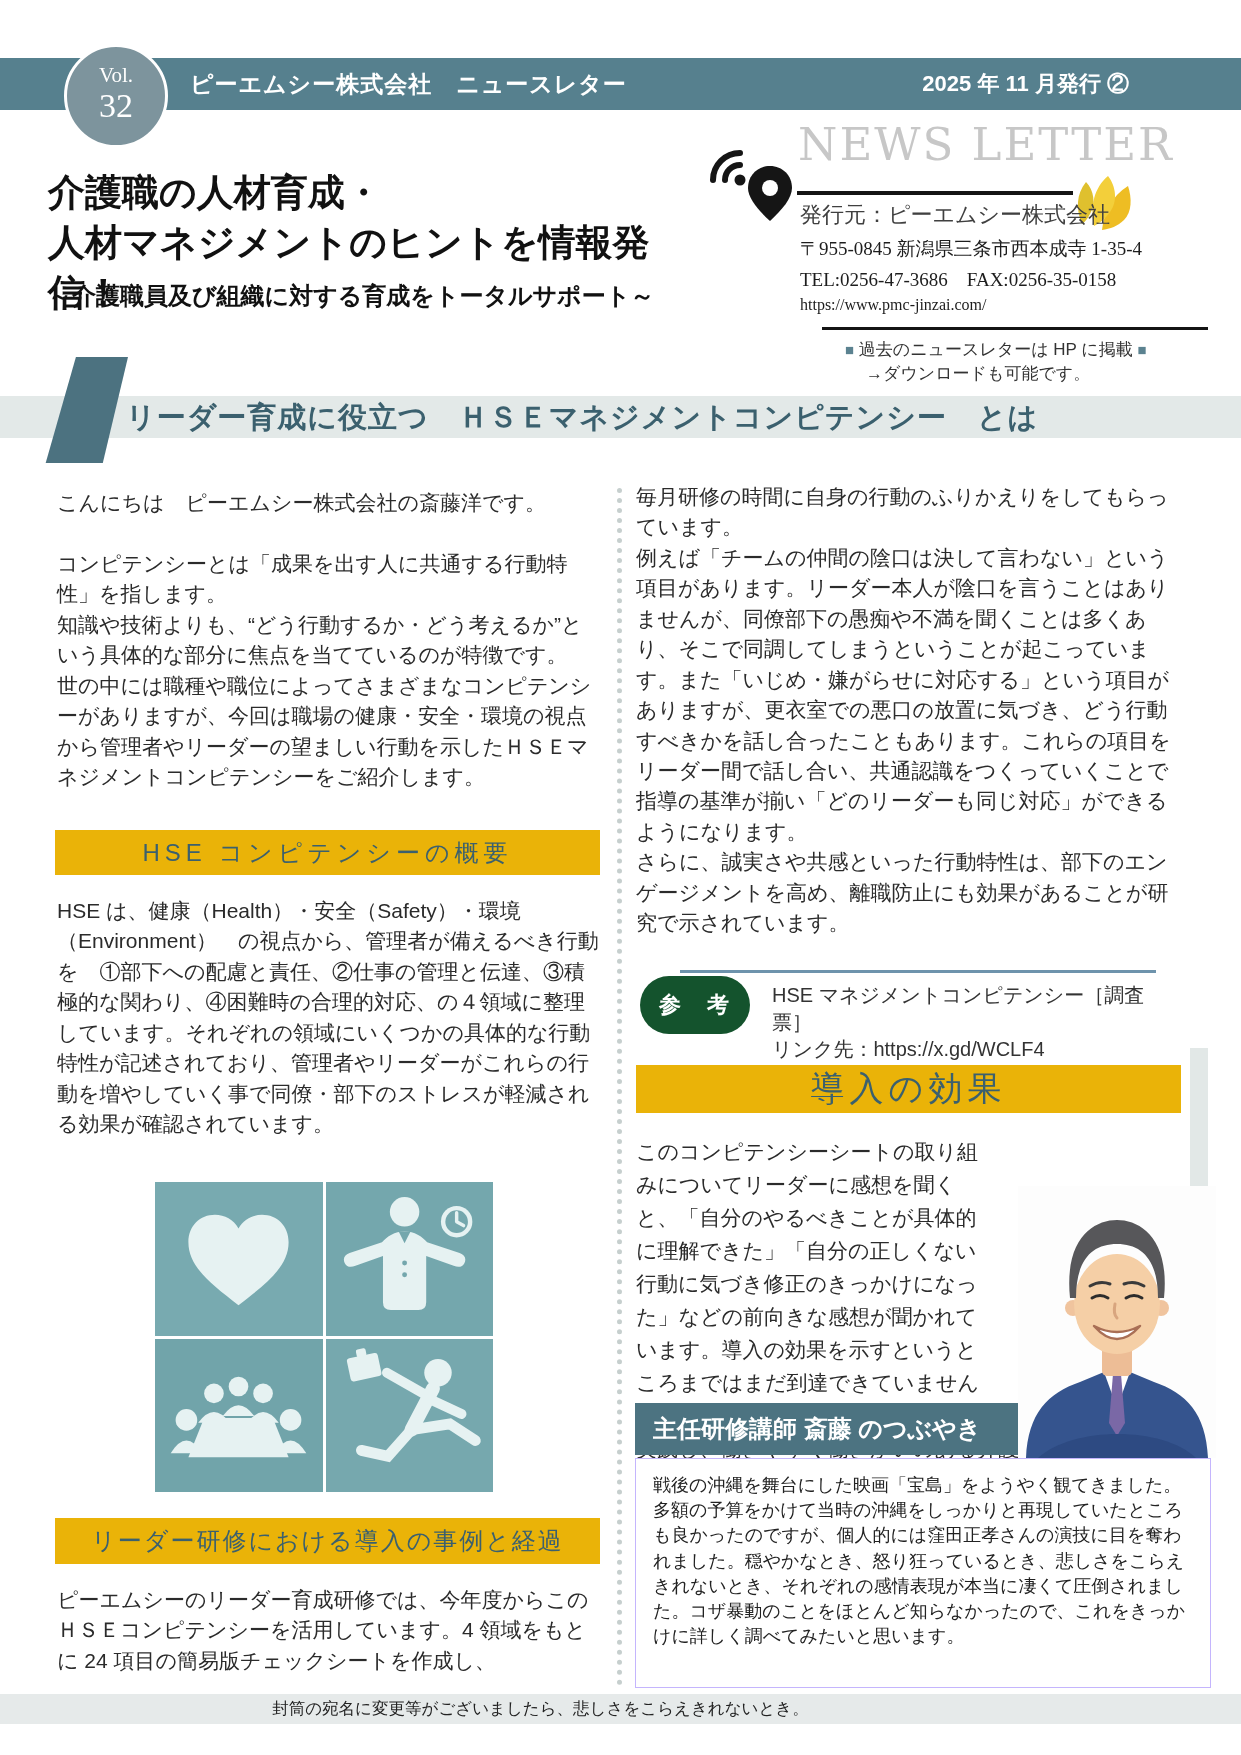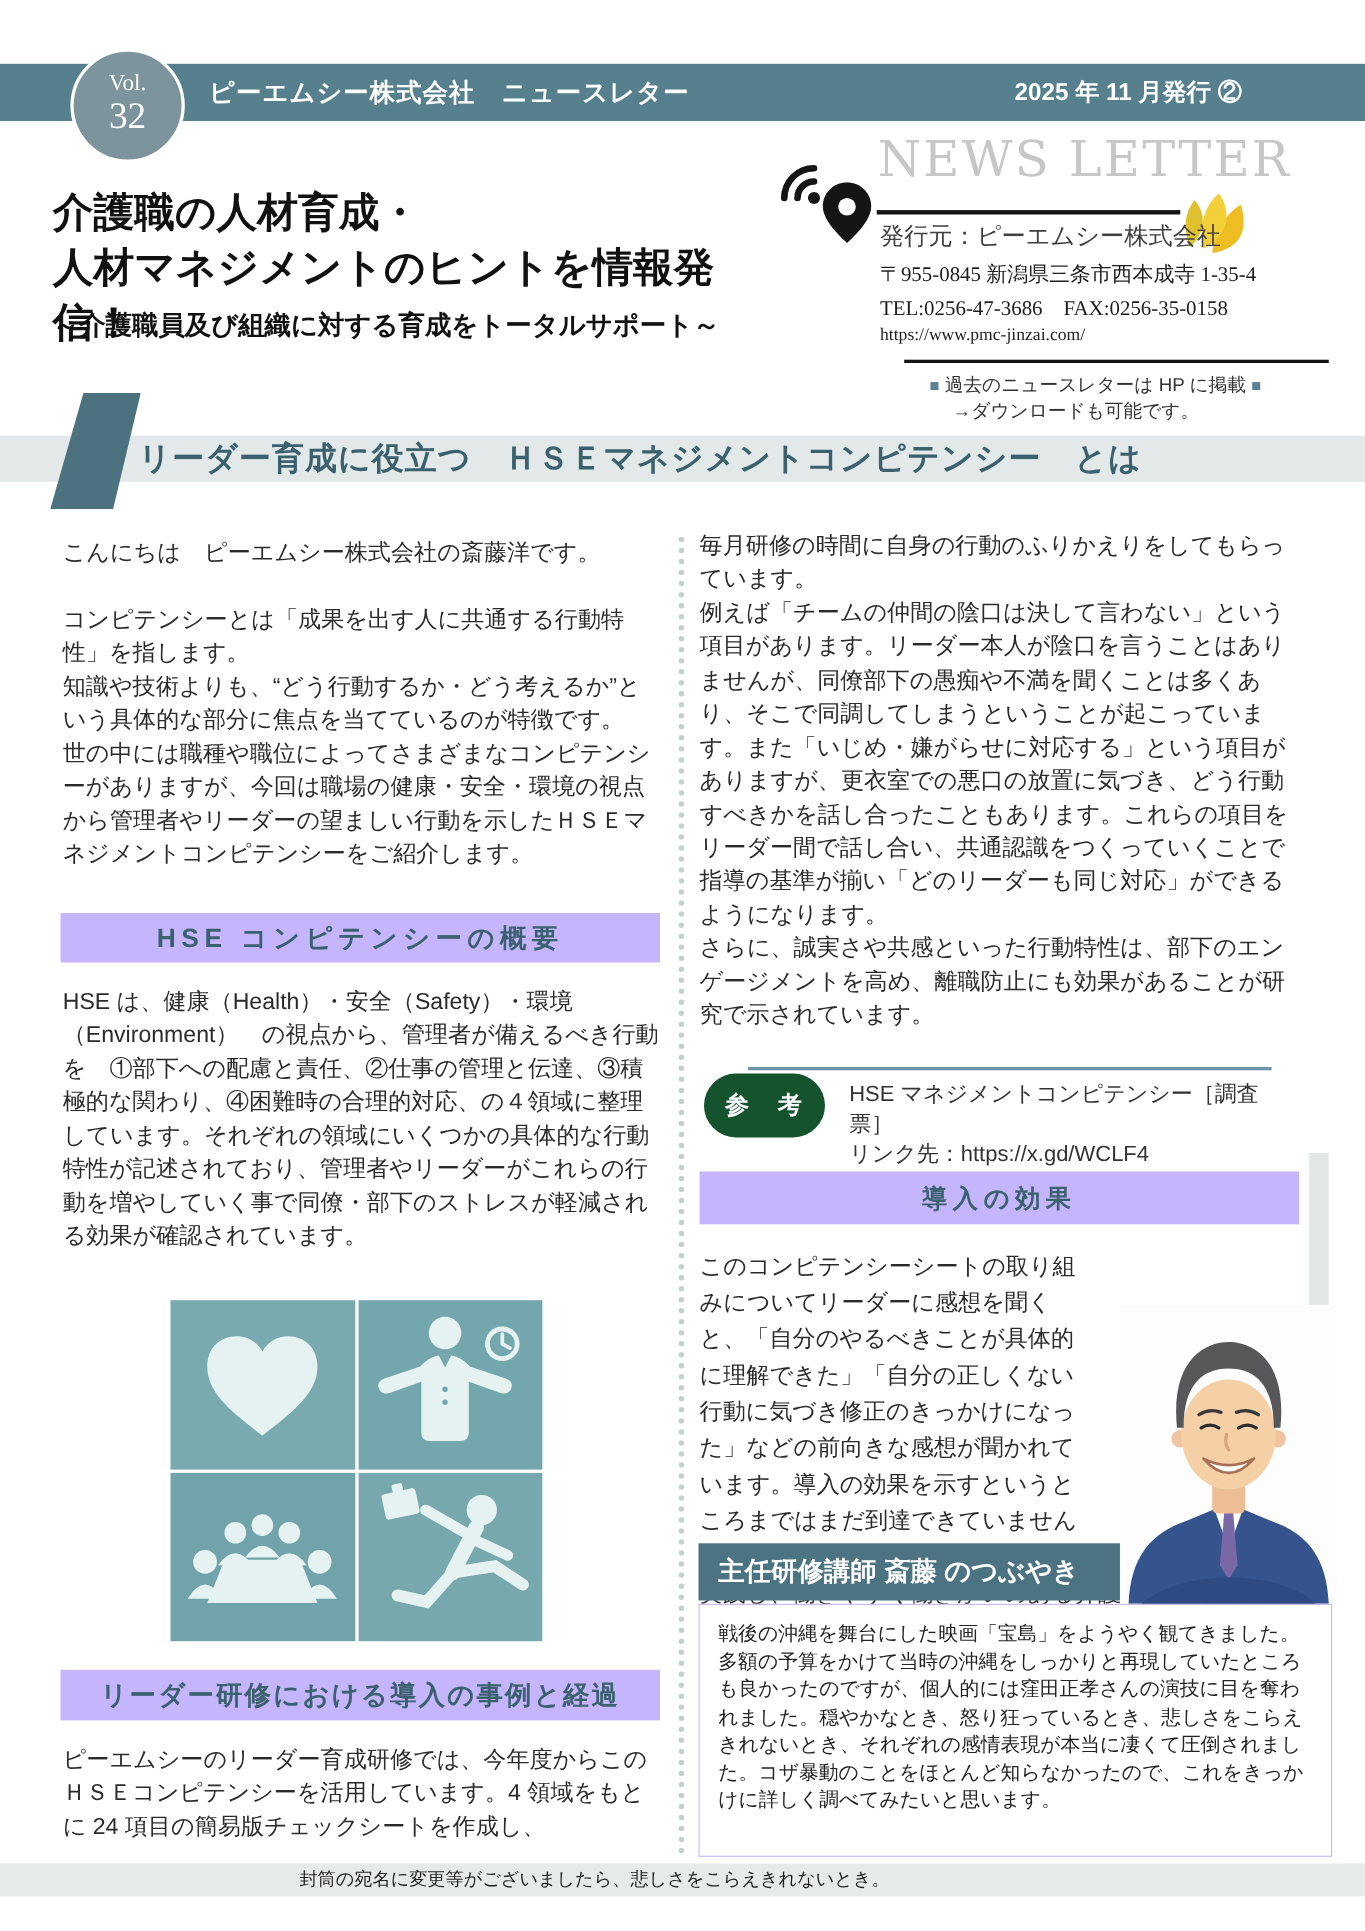"HSE コンピテンシーの概要" .sec-bar { background: #c4b5fd -> #eab308; font-weight: bold -> normal }
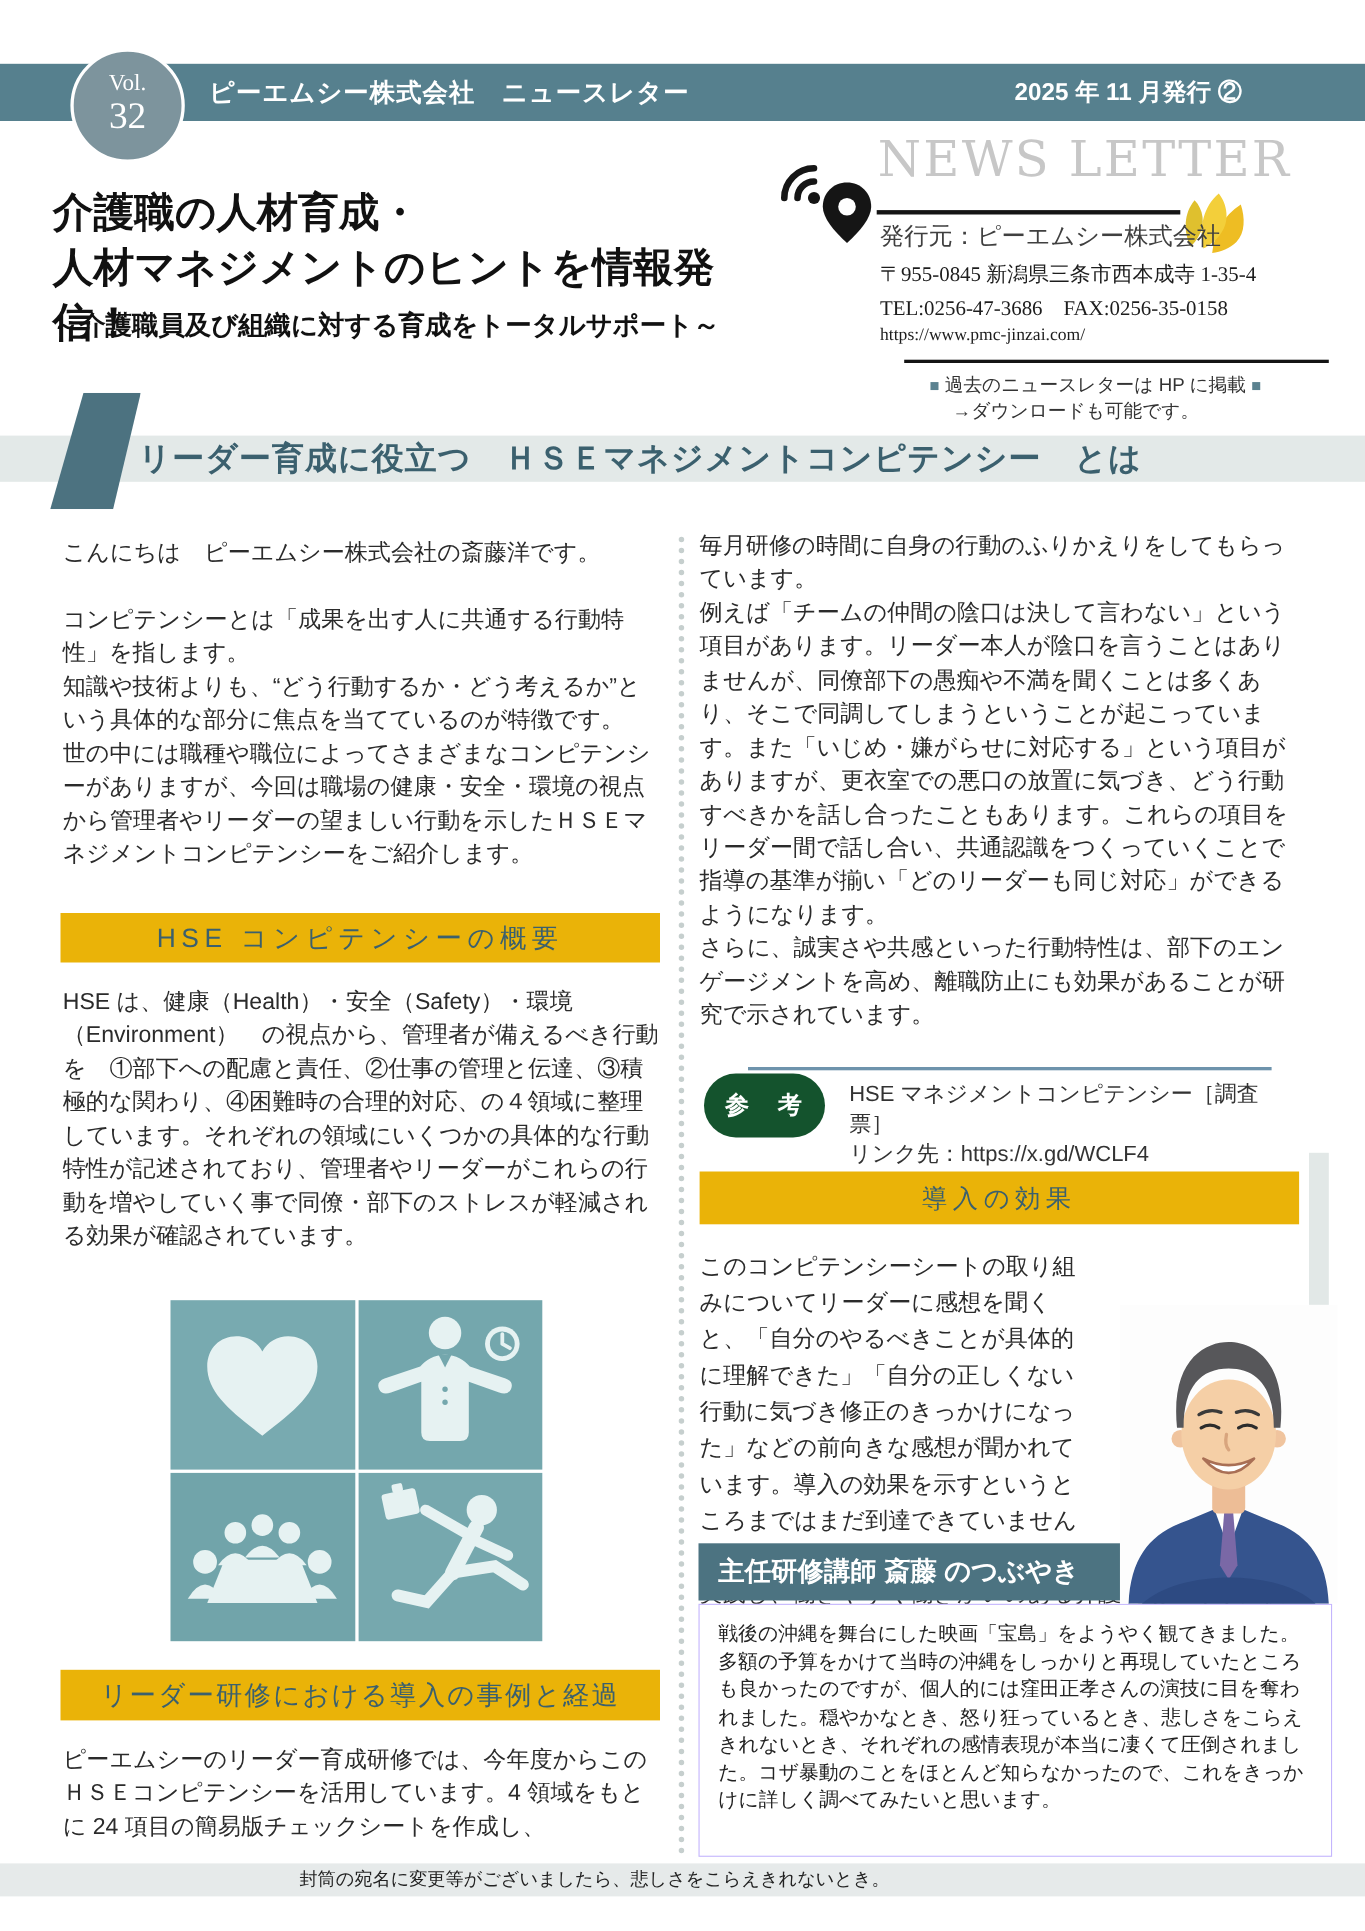"導入の効果" .effect-bar { font-size: 23px -> 34px }
